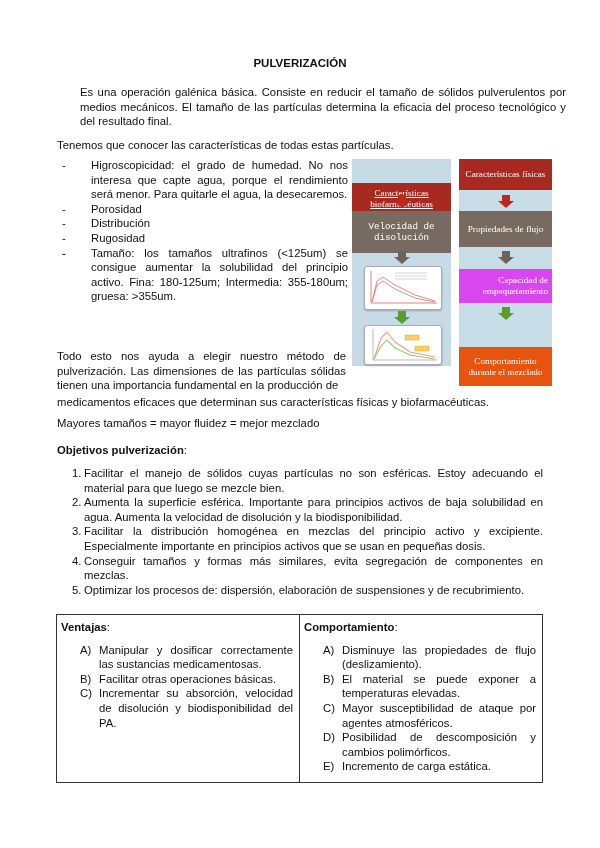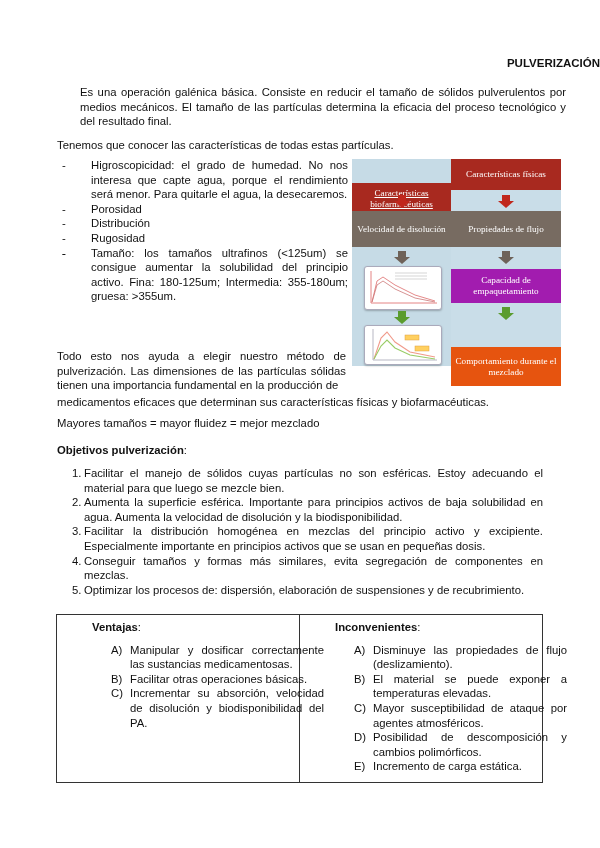"PULVERIZACIÓN" .title { text-align: right -> center }
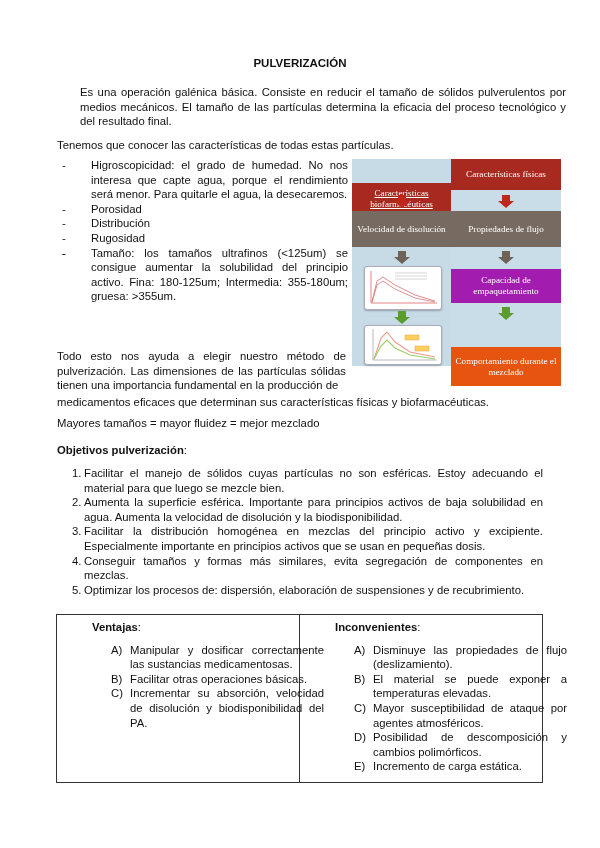"Características físicas" .col.right { left: 99px -> 107px; padding-left: 17px -> none }
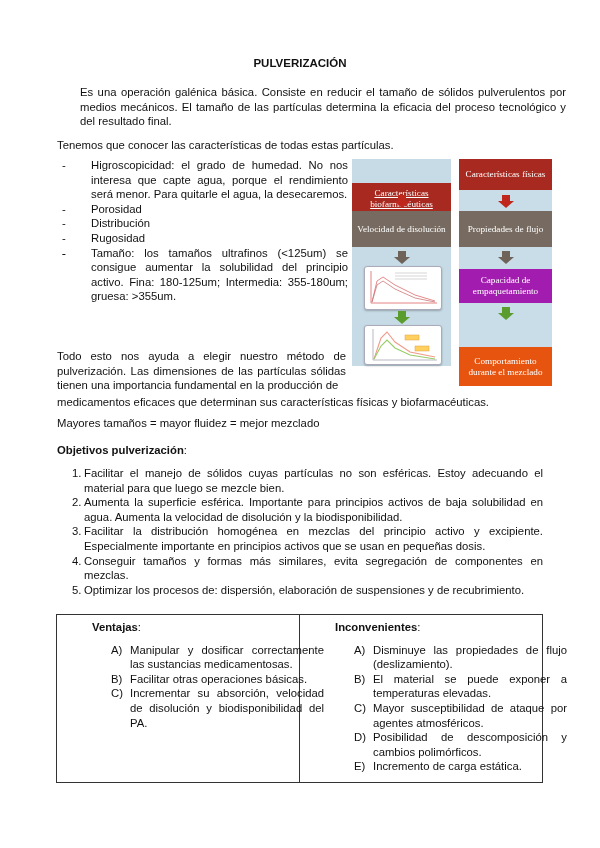"Velocidad de disolución" div.box { font-family: none -> Liberation Mono, monospace; height: 36px -> 42px }
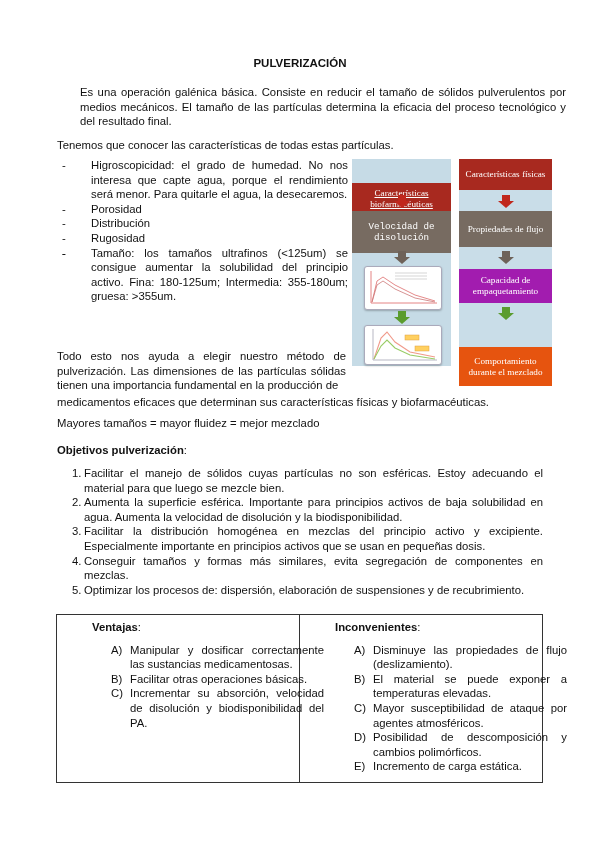"Capacidad de empaquetamiento" .green { background: #a21caf -> #d946ef; text-align: none -> right }
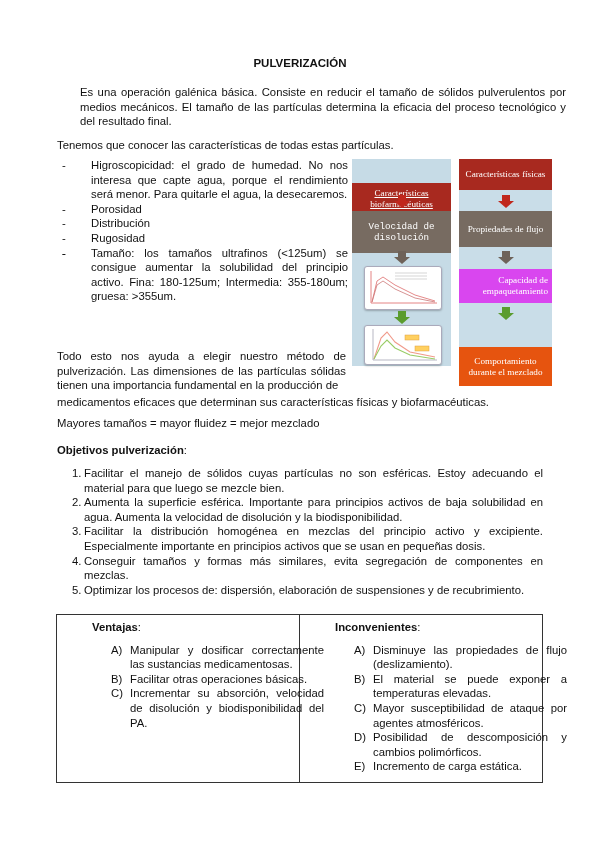"Ventajas:" .cell { margin-left: 31px -> none }
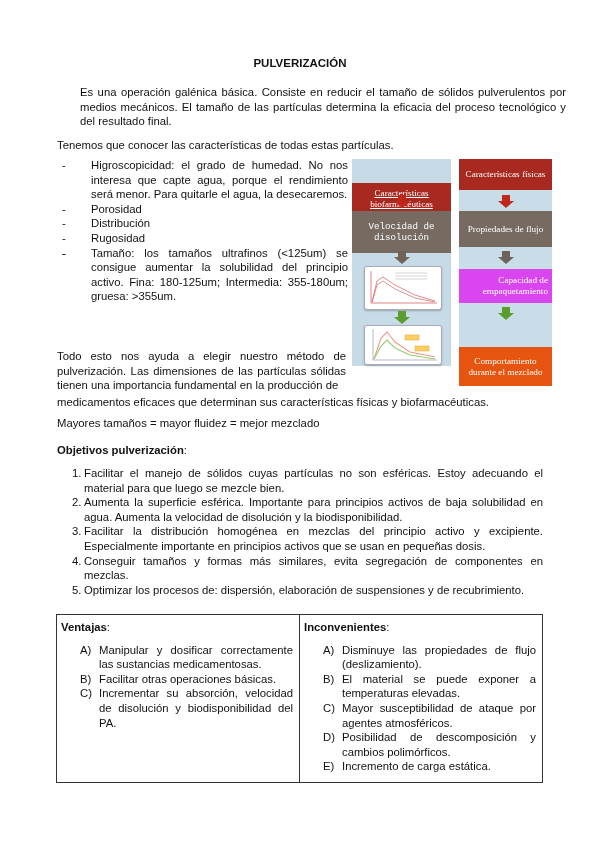"Inconvenientes" span { text: Inconvenientes -> Comportamiento }
